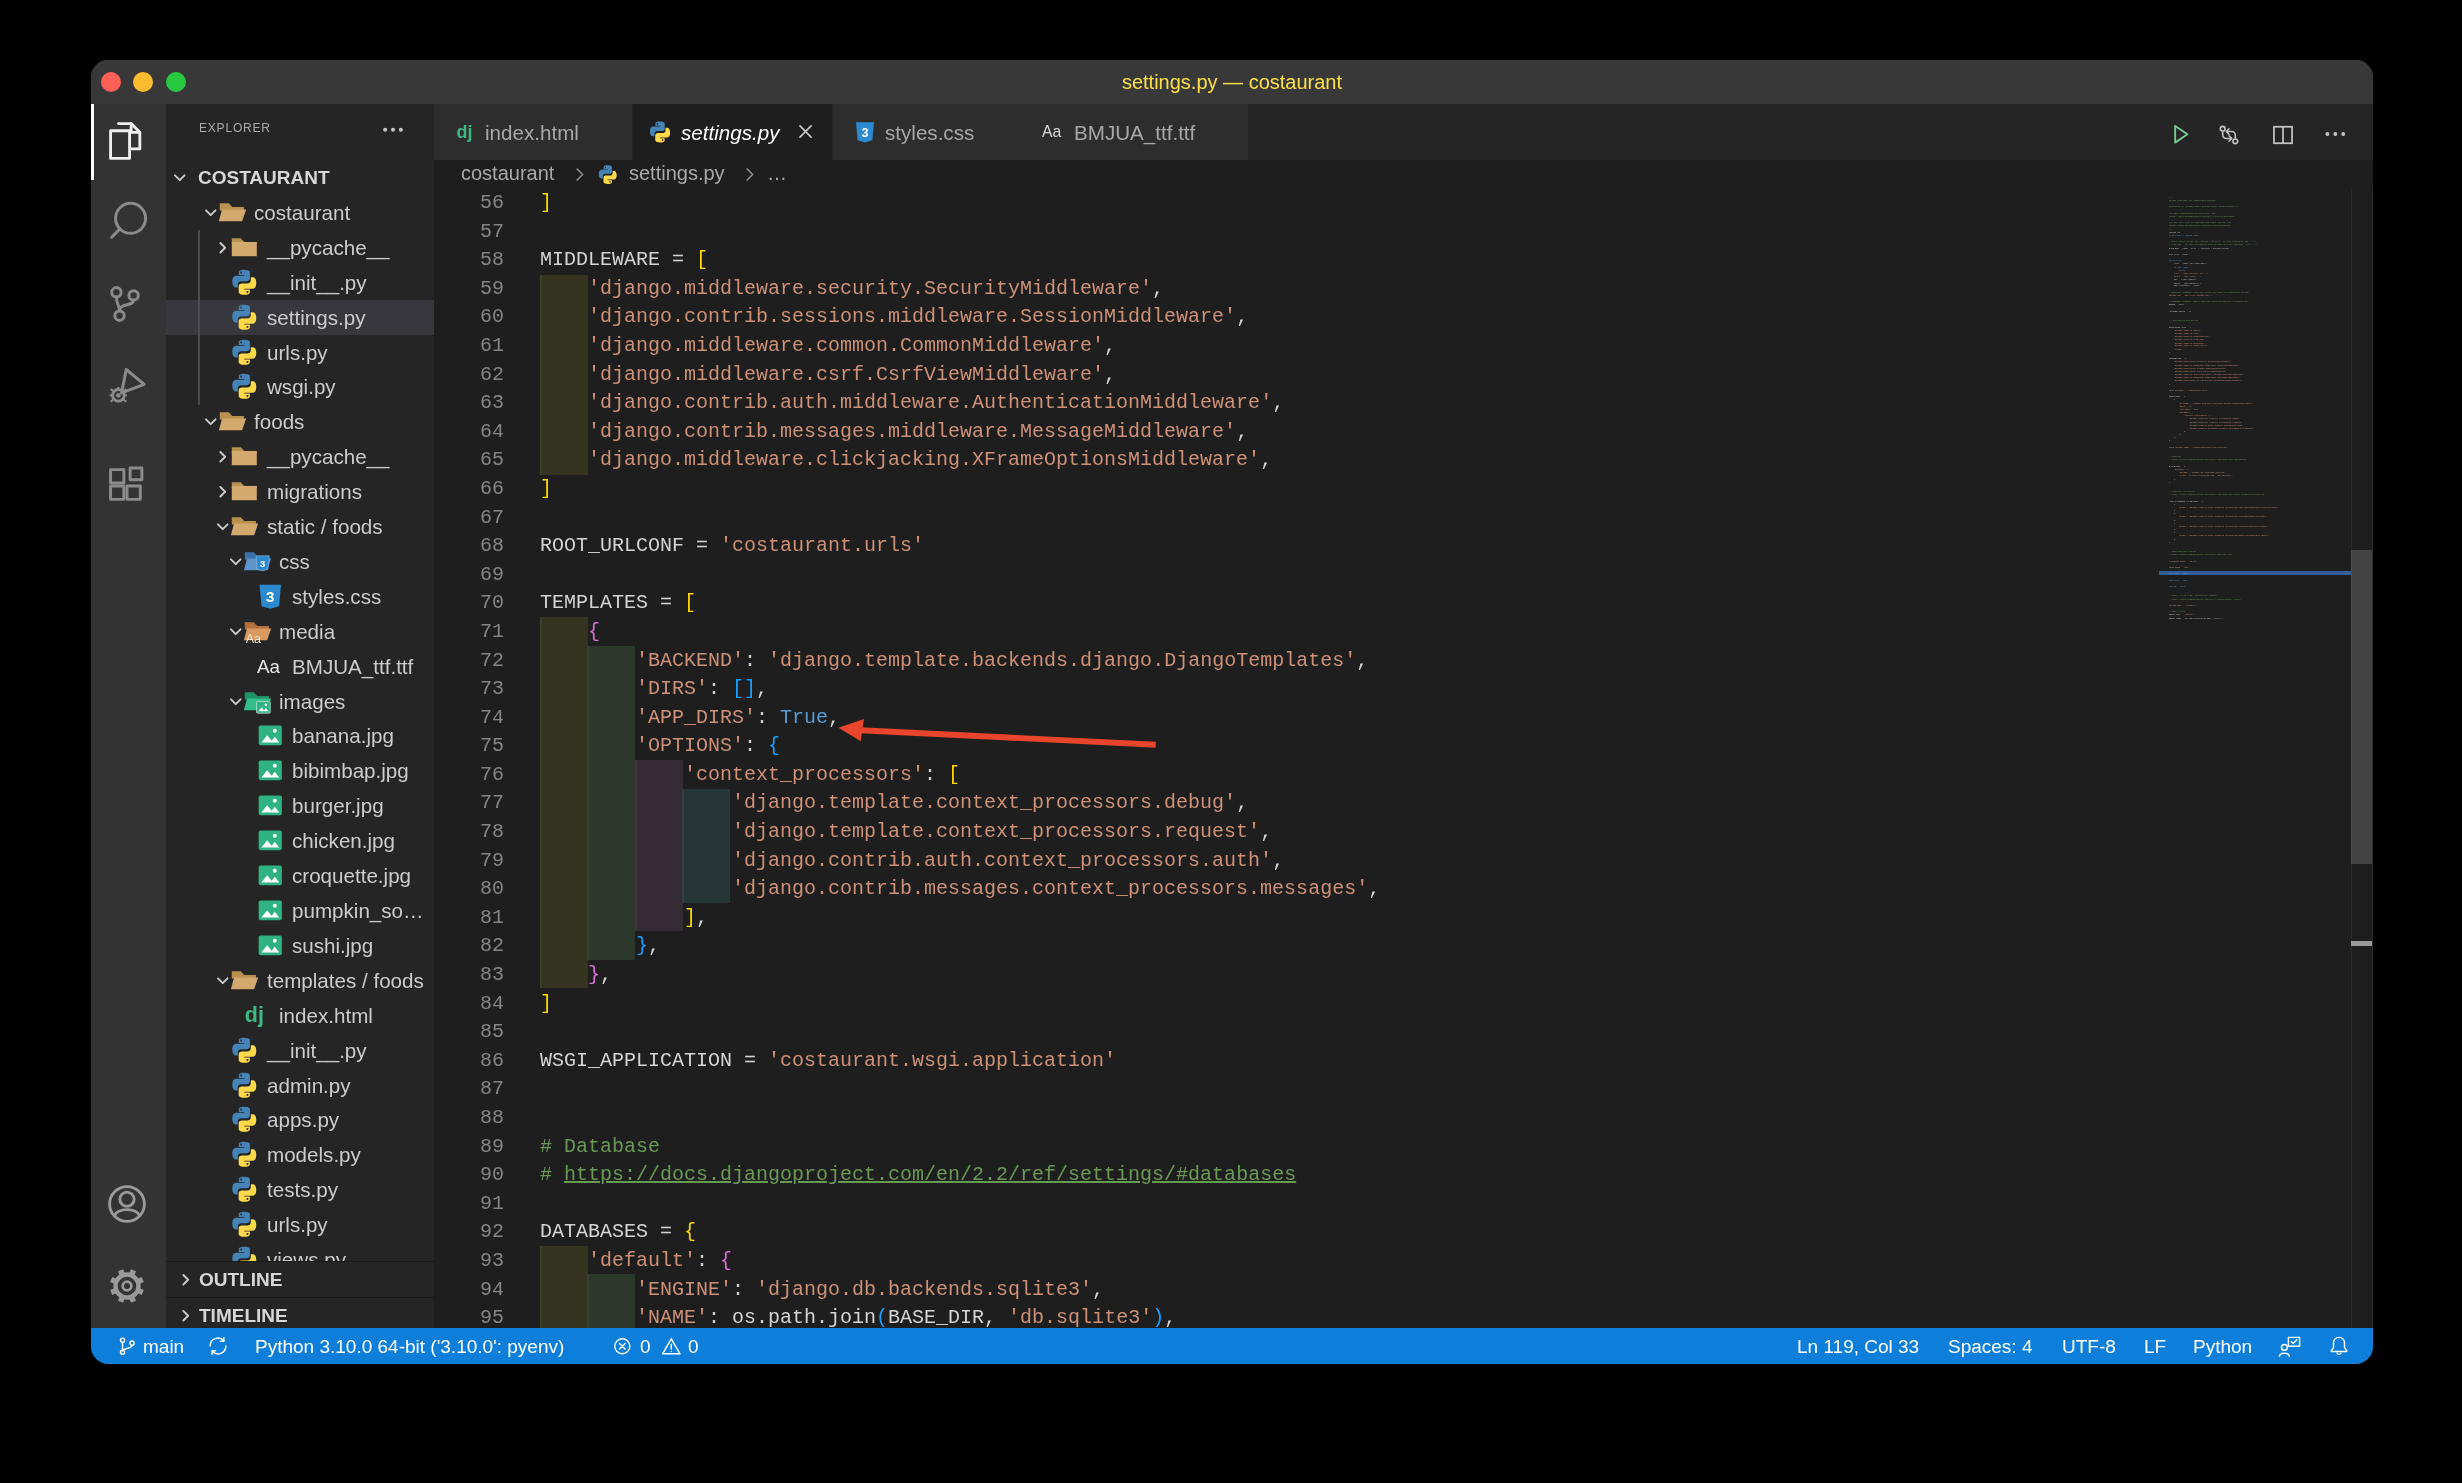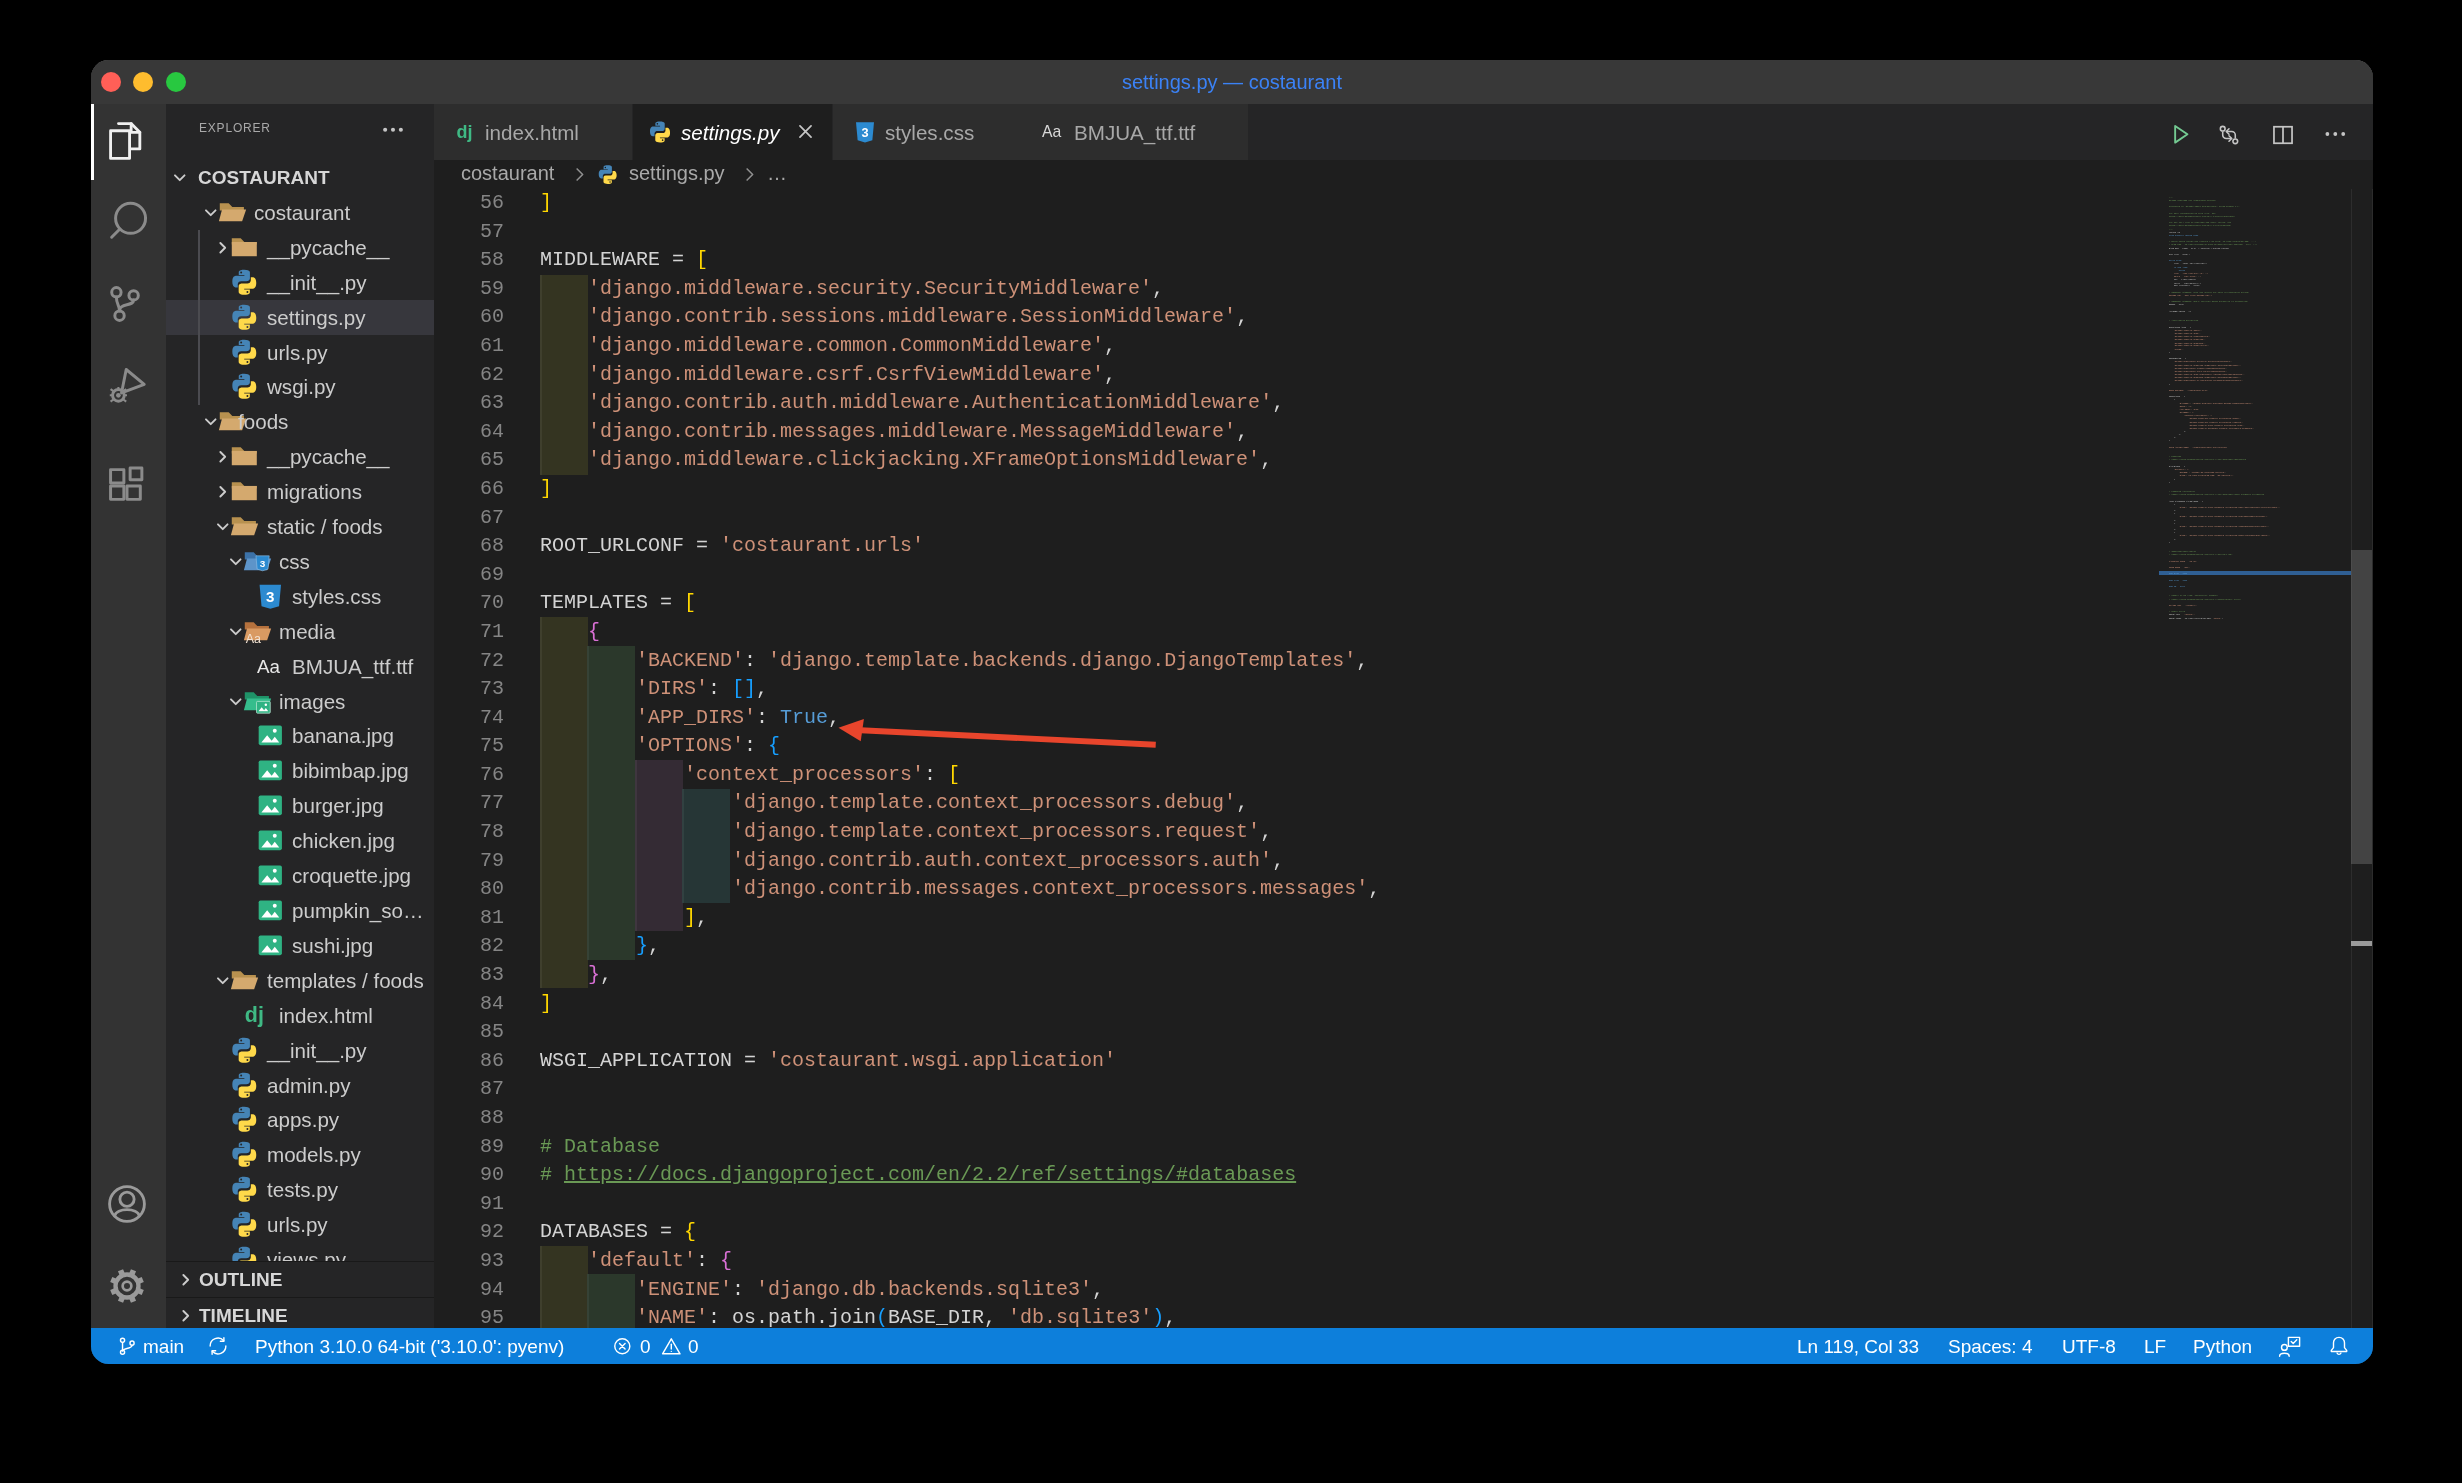"settings.py — costaurant" #titletext { color: #3b82f6 -> #fde047 }
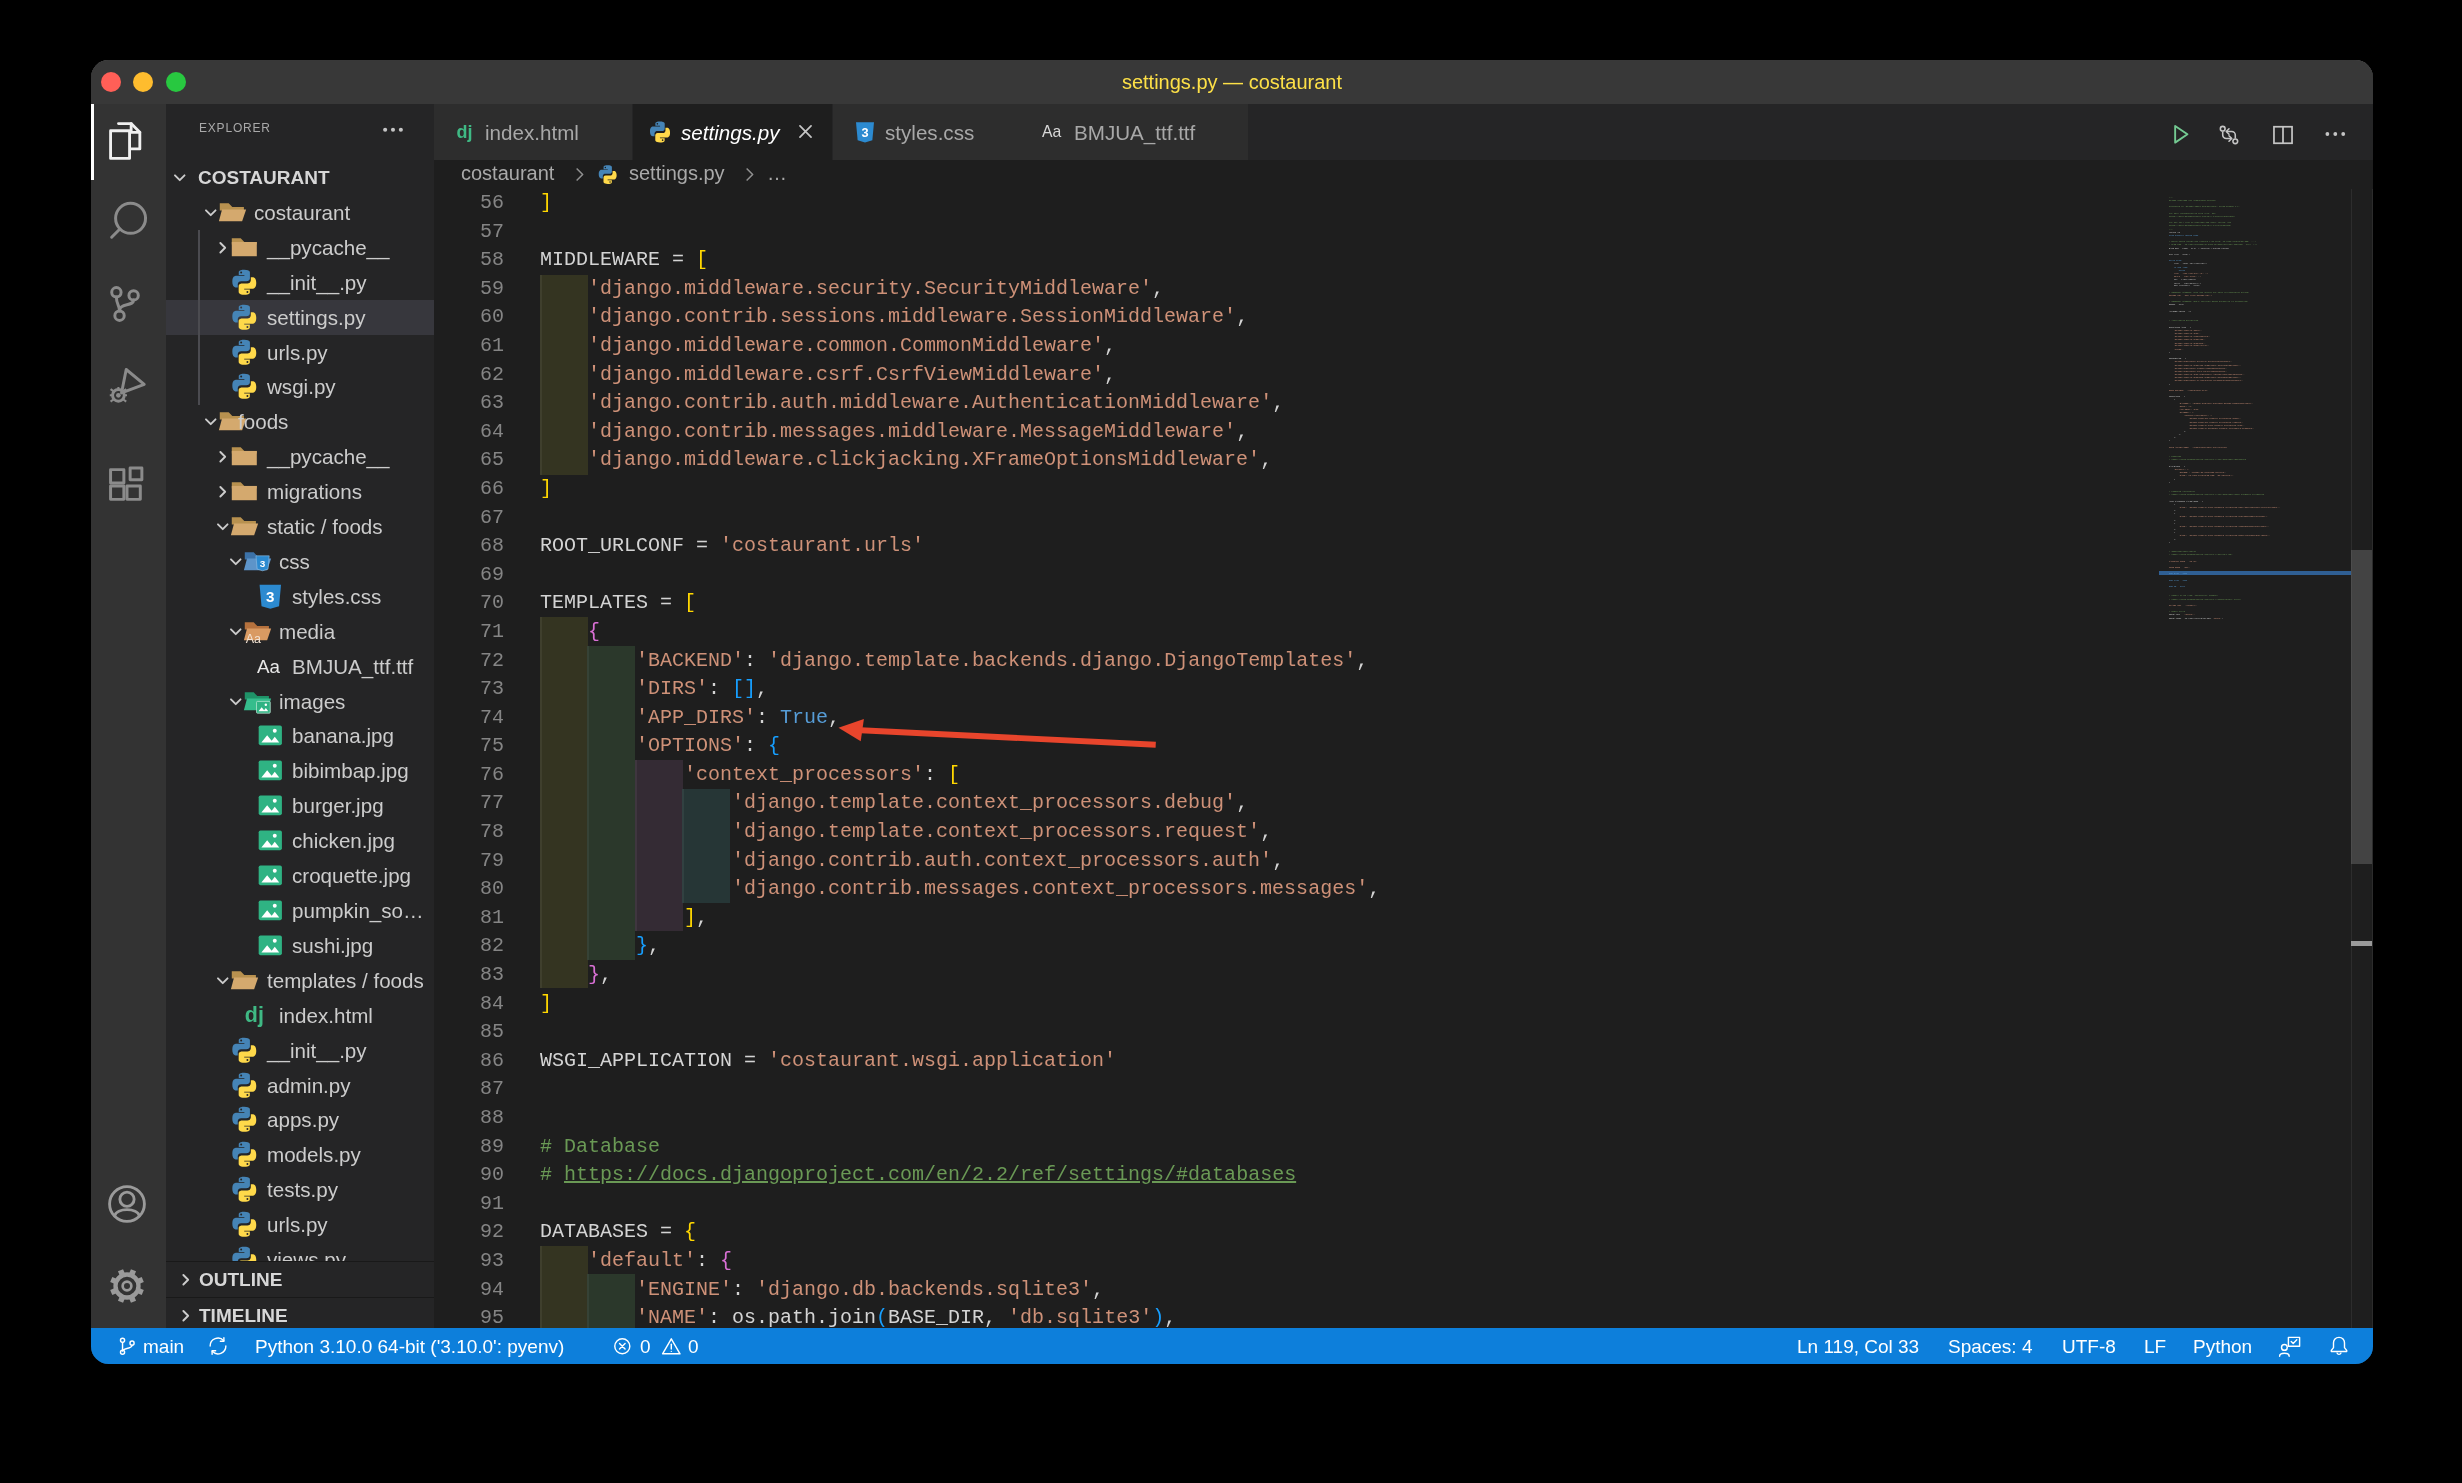"foods" div.rlab { left: 72px -> 88px }
